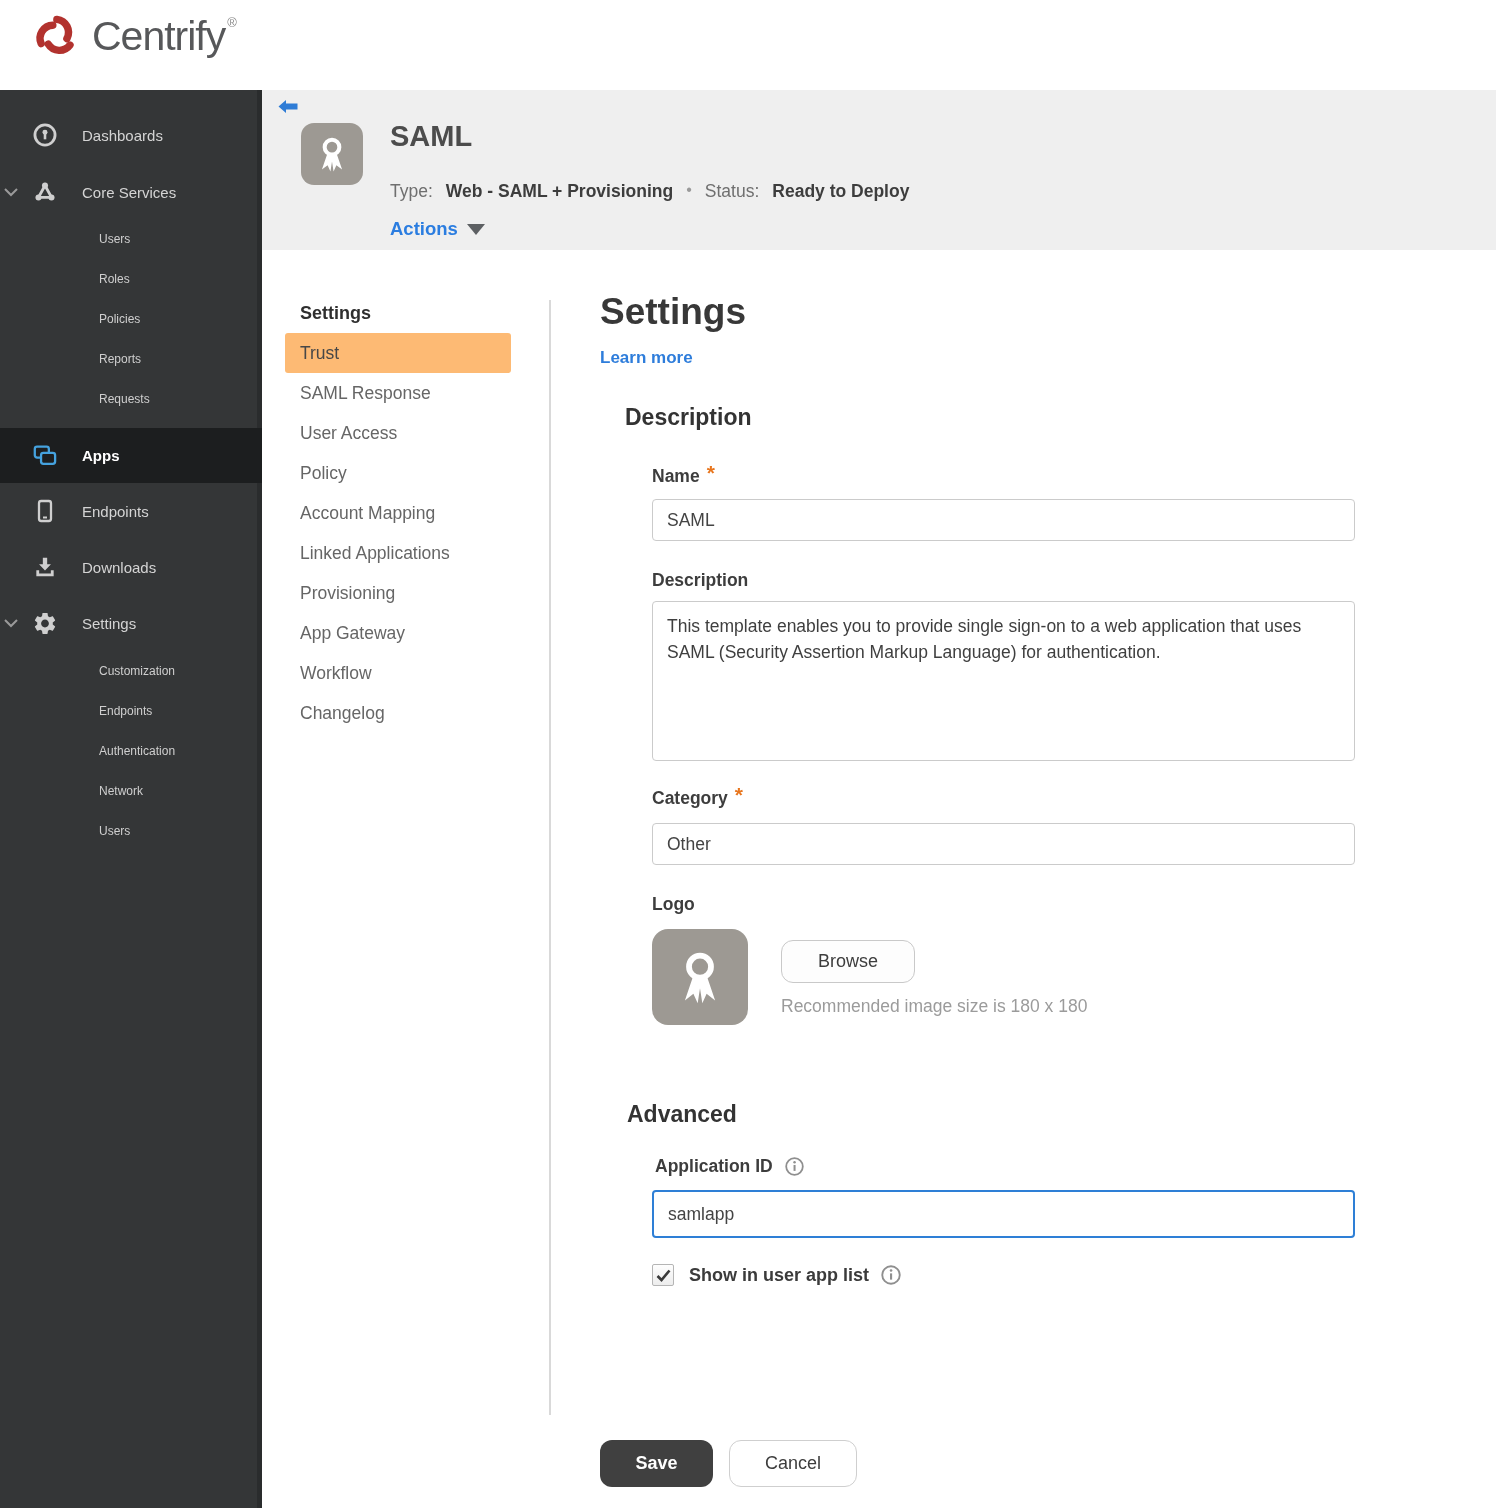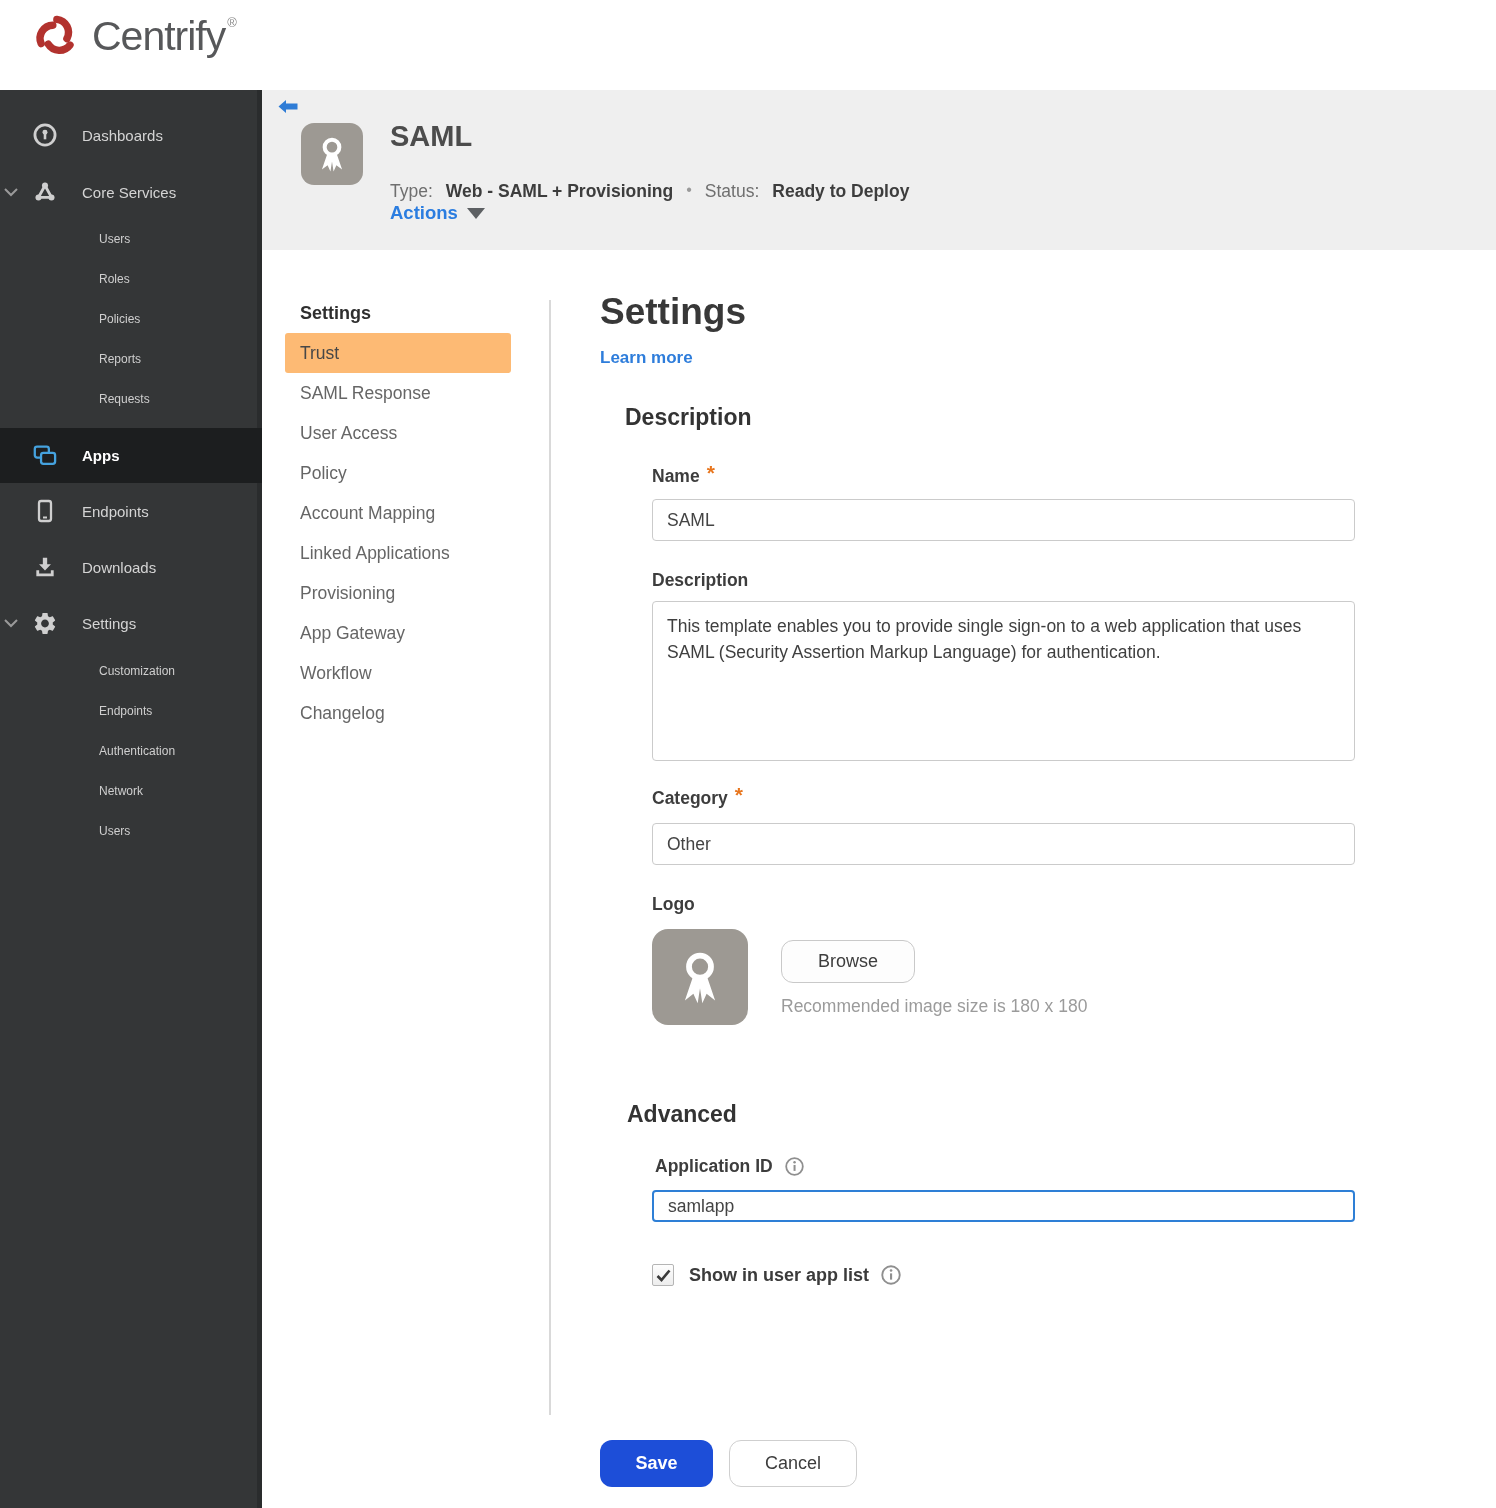"Actions" .actions { margin-top: none -> 16px }
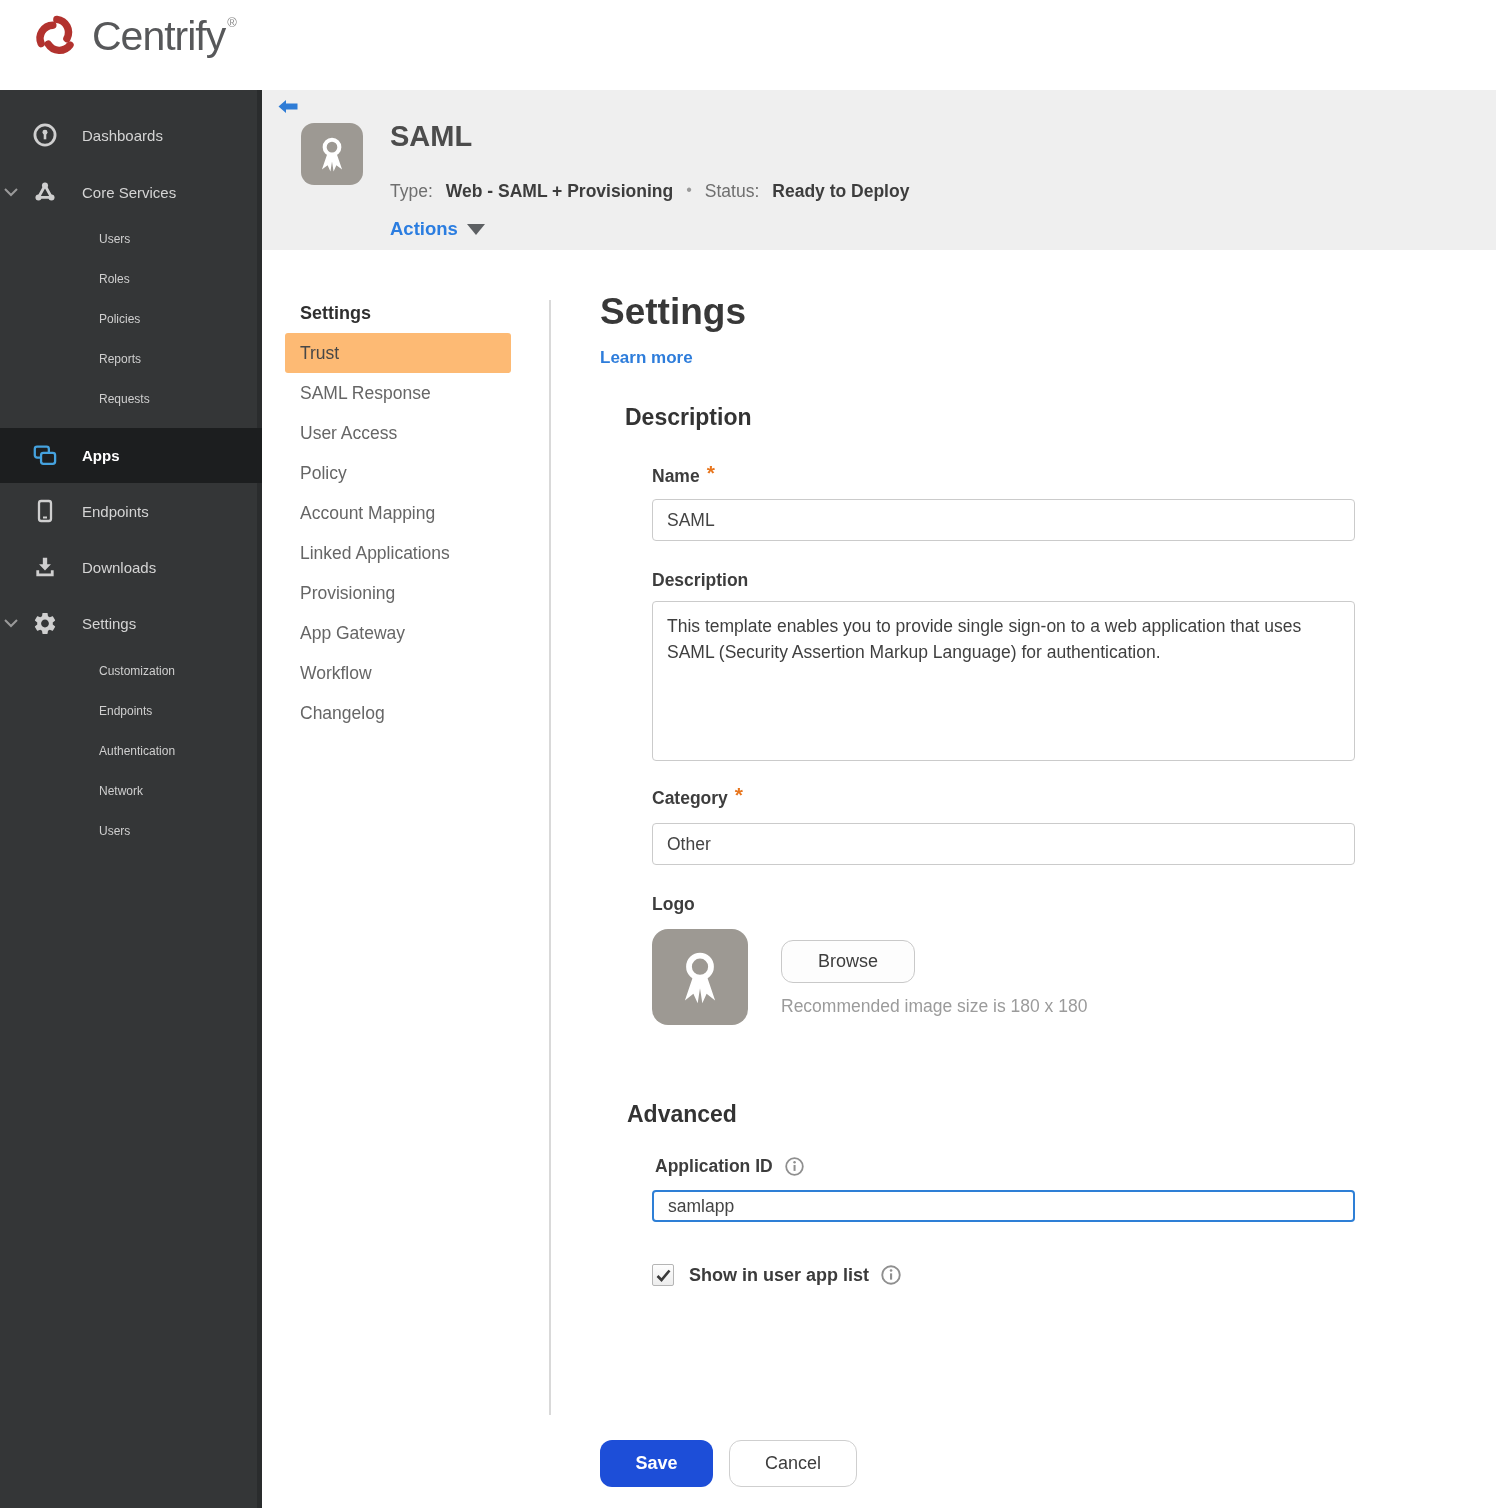"samlapp" .tinput.focused { height: 32px -> 48px }
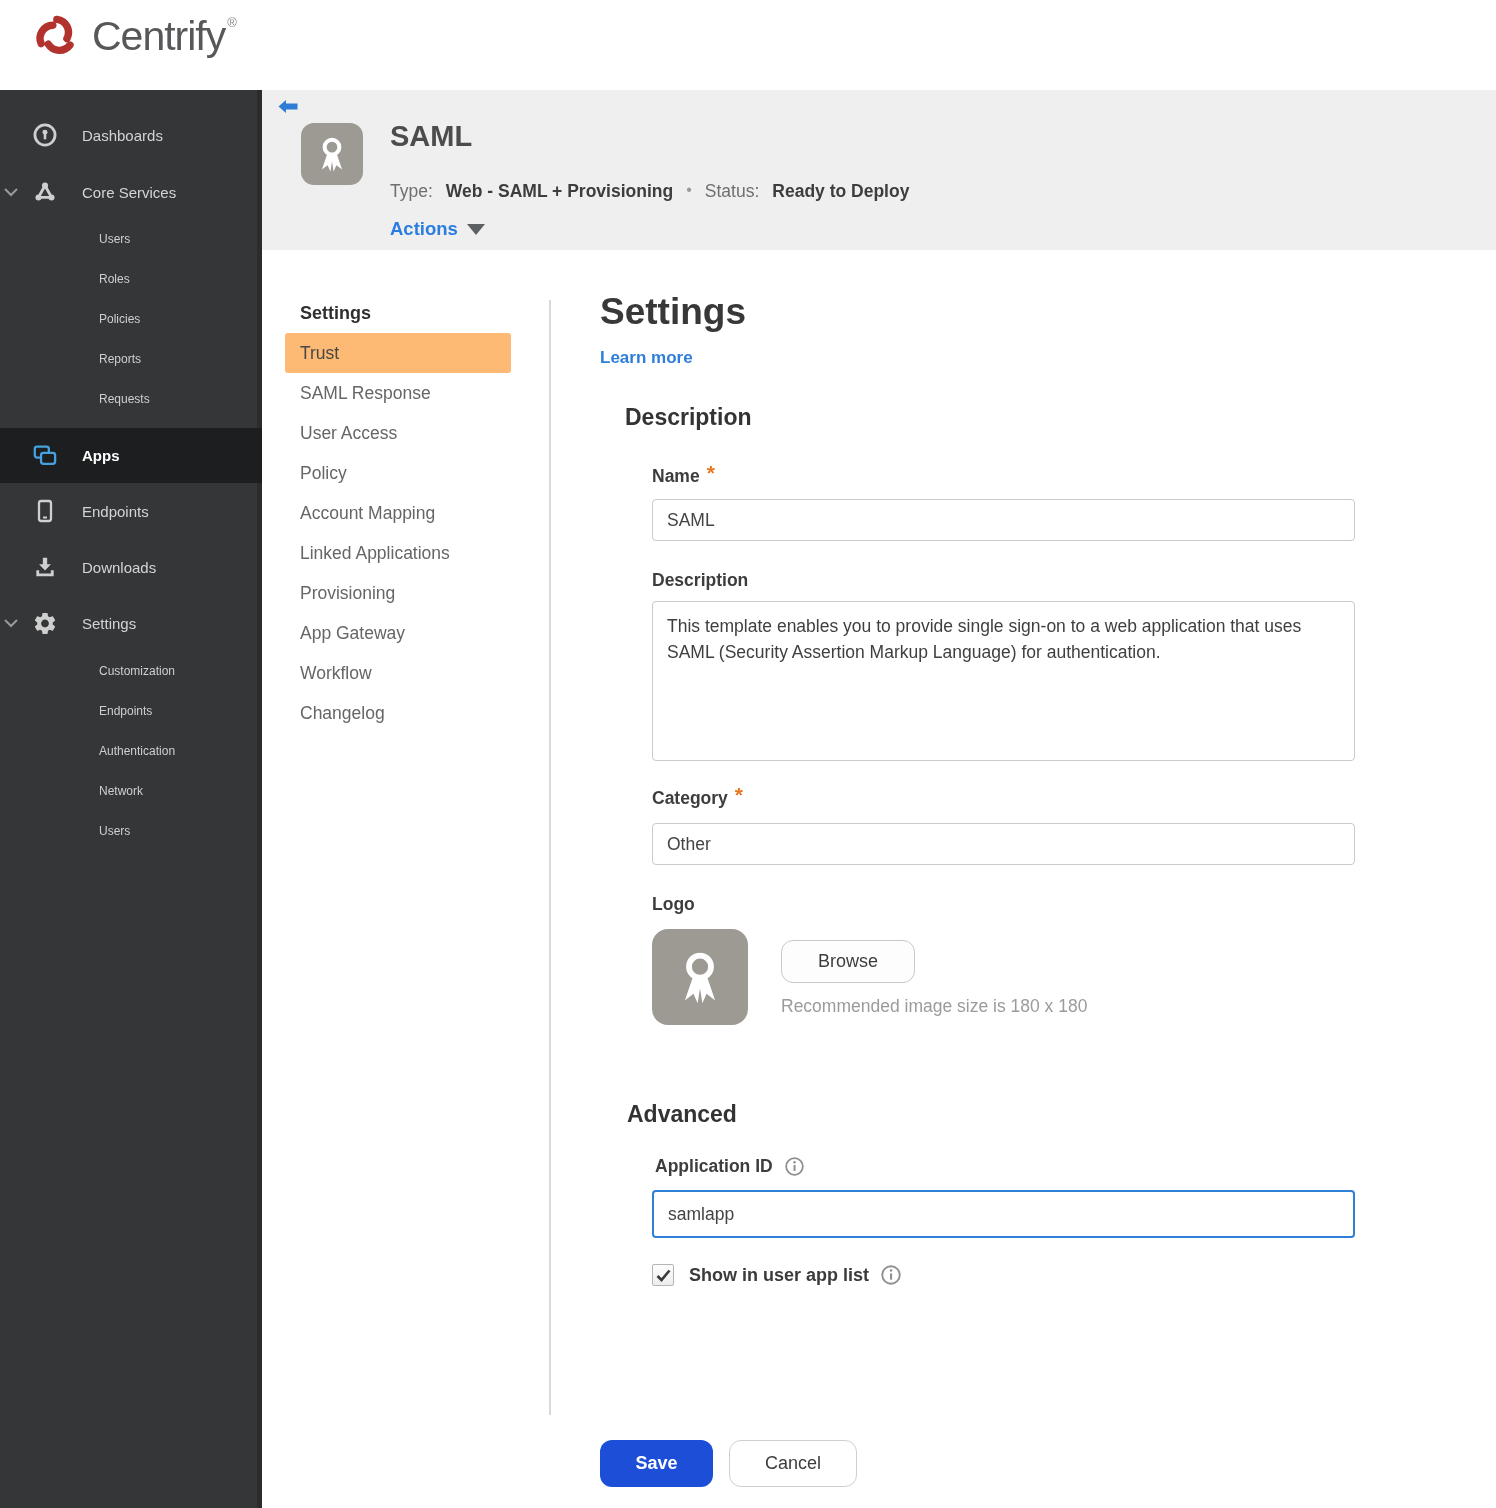"Save" .save-btn { background: #1d4ed8 -> #404040 }
